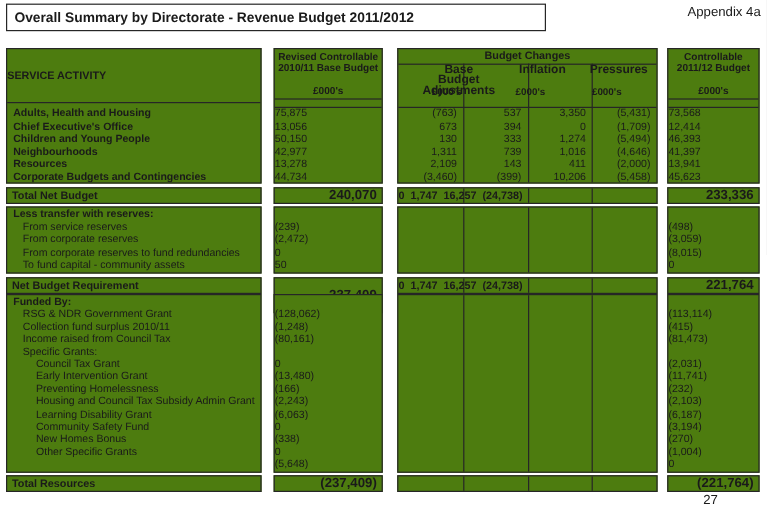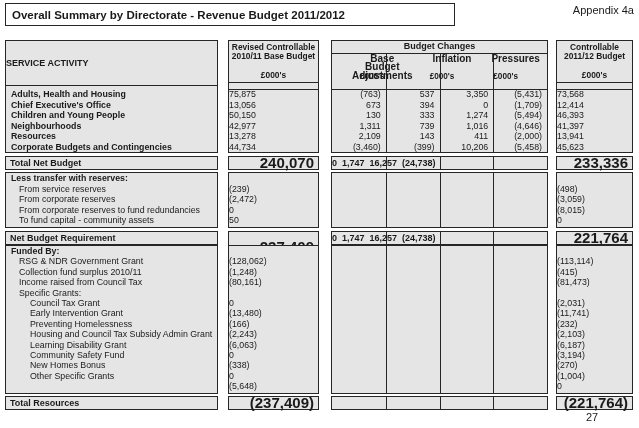"Revised Controllable 2010/11 Base Budget" .box { background: #e5e5e5 -> #4d7c0f }
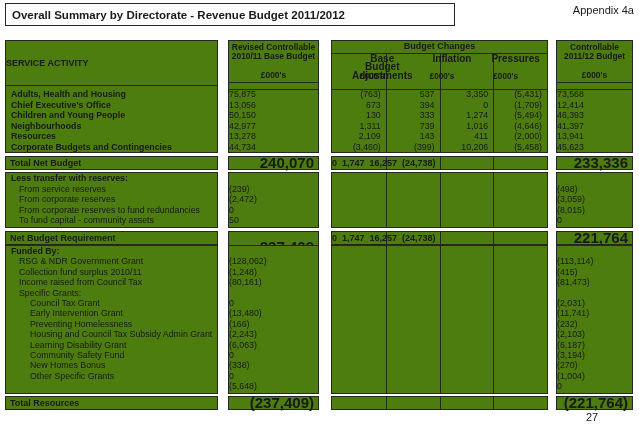"240,070" .tv { font-size: 15px -> 11px }
